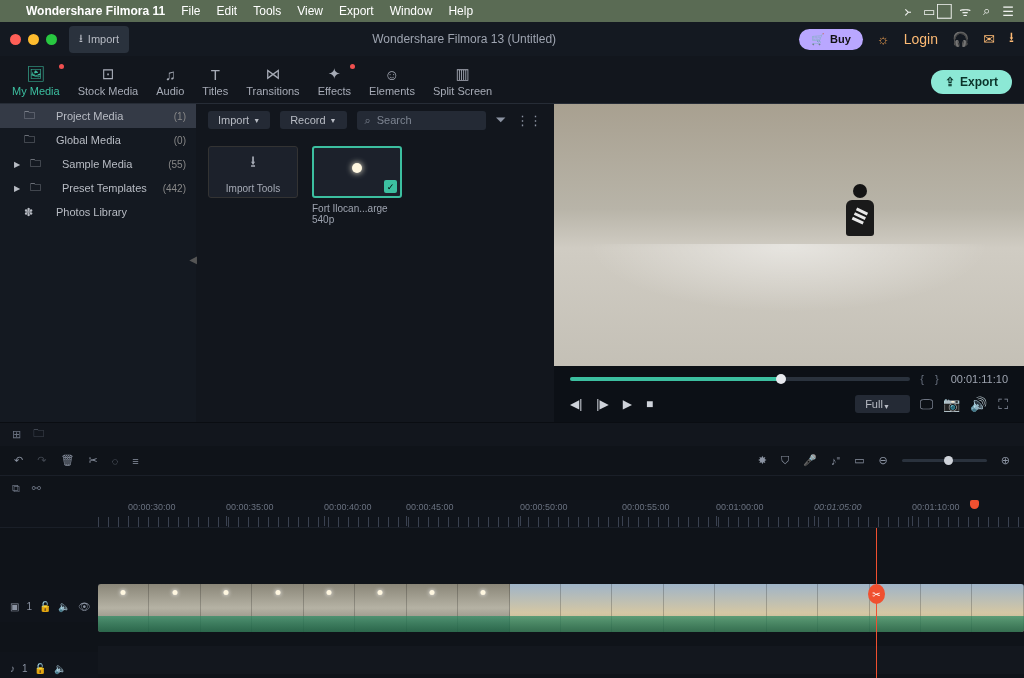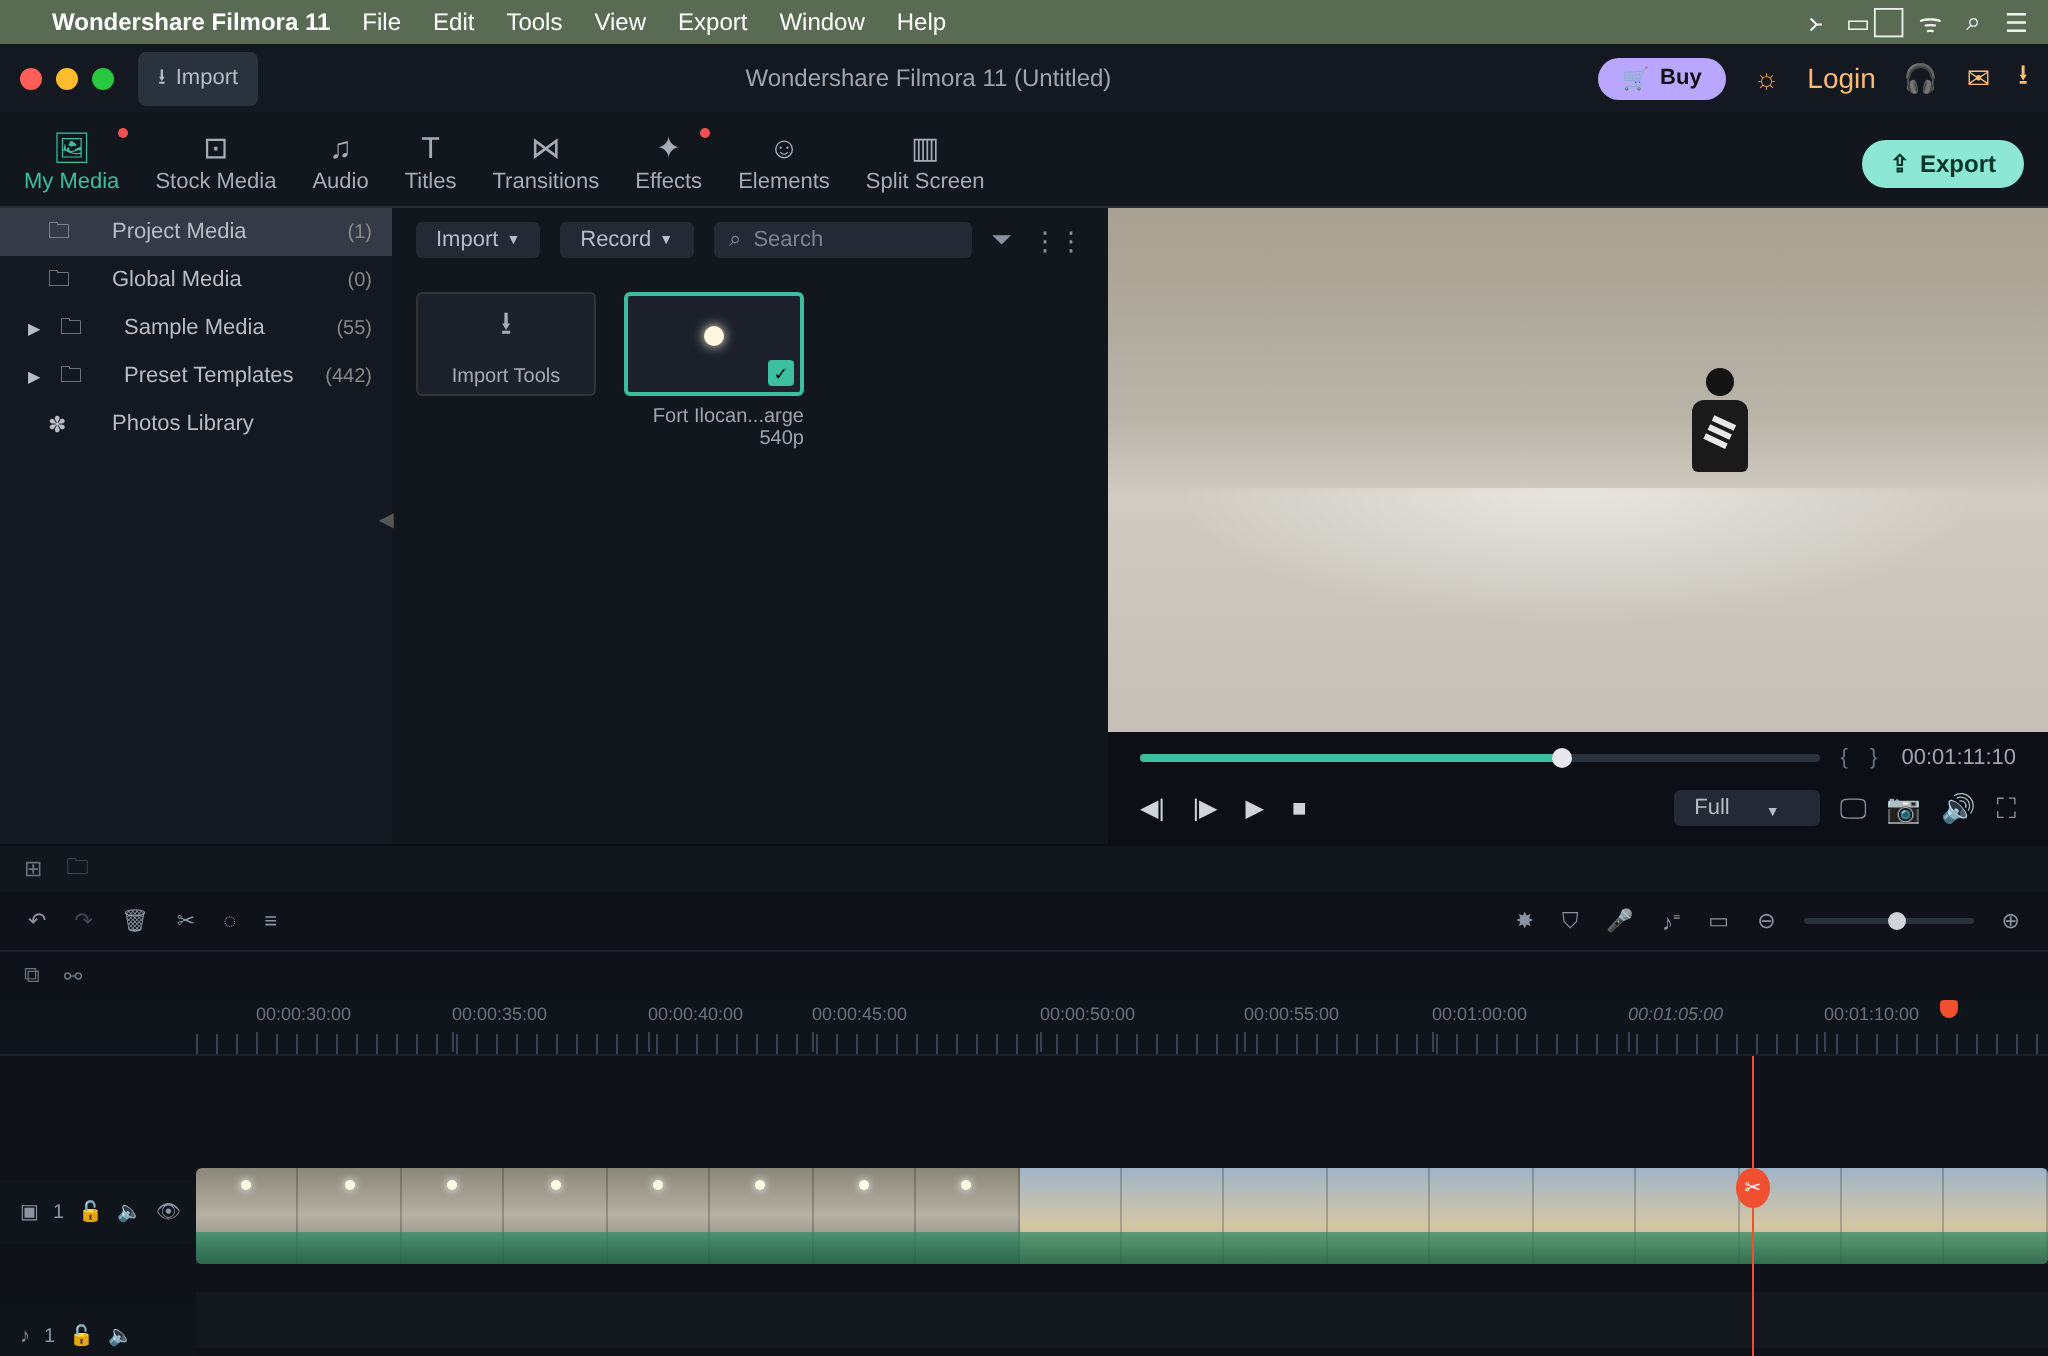"Wondershare Filmora 11 (Untitled)" div.center { text: 11 -> 13 }
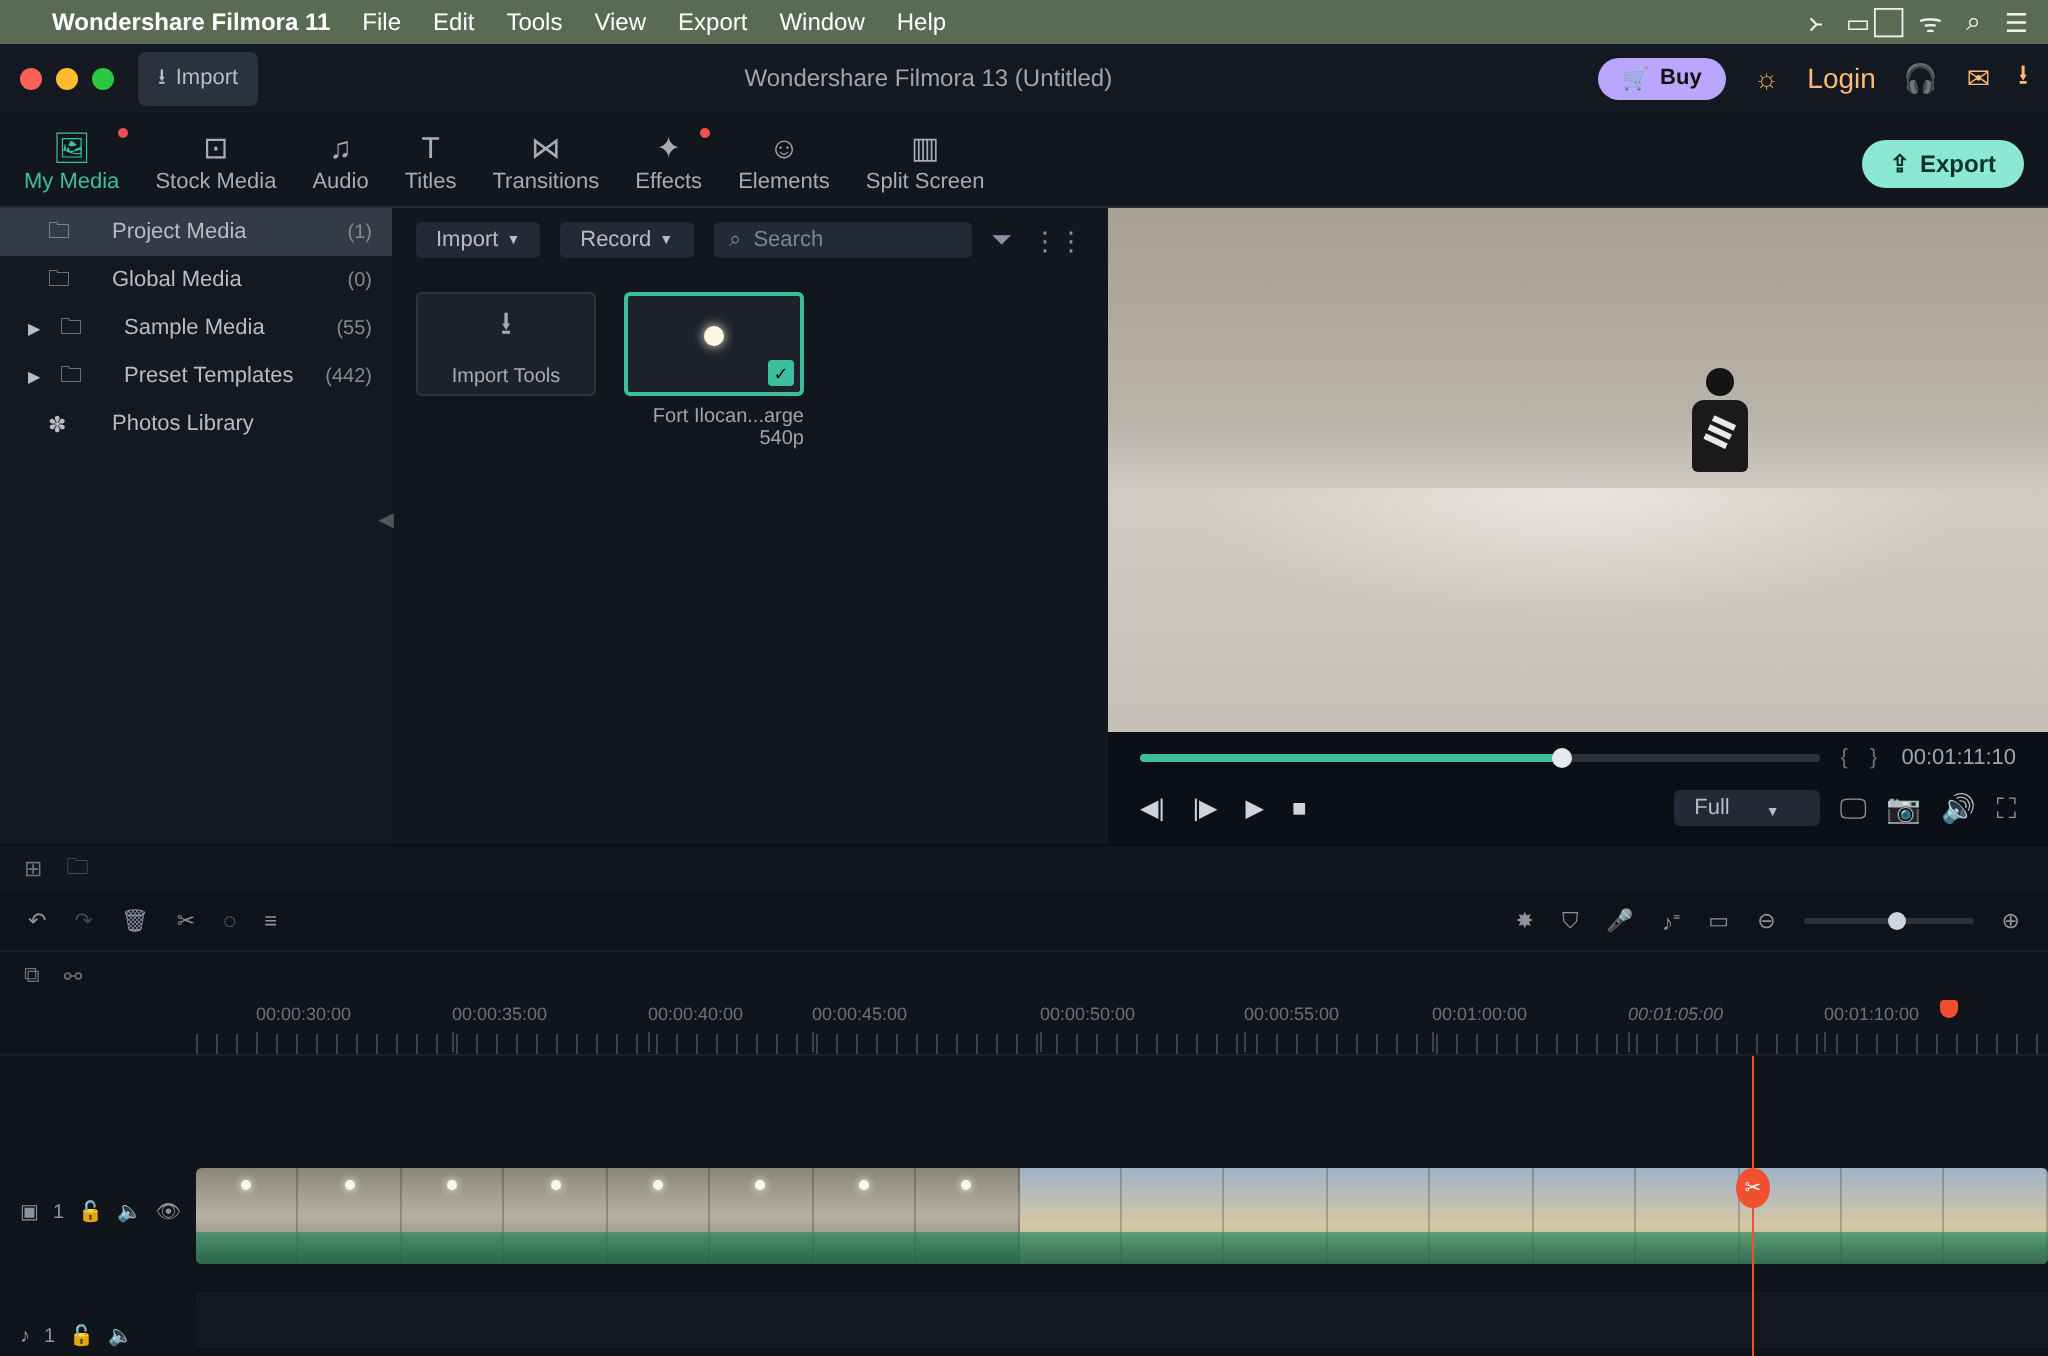"Fort Ilocan...arge 540p" .media-card .caption { text-align: right -> left }
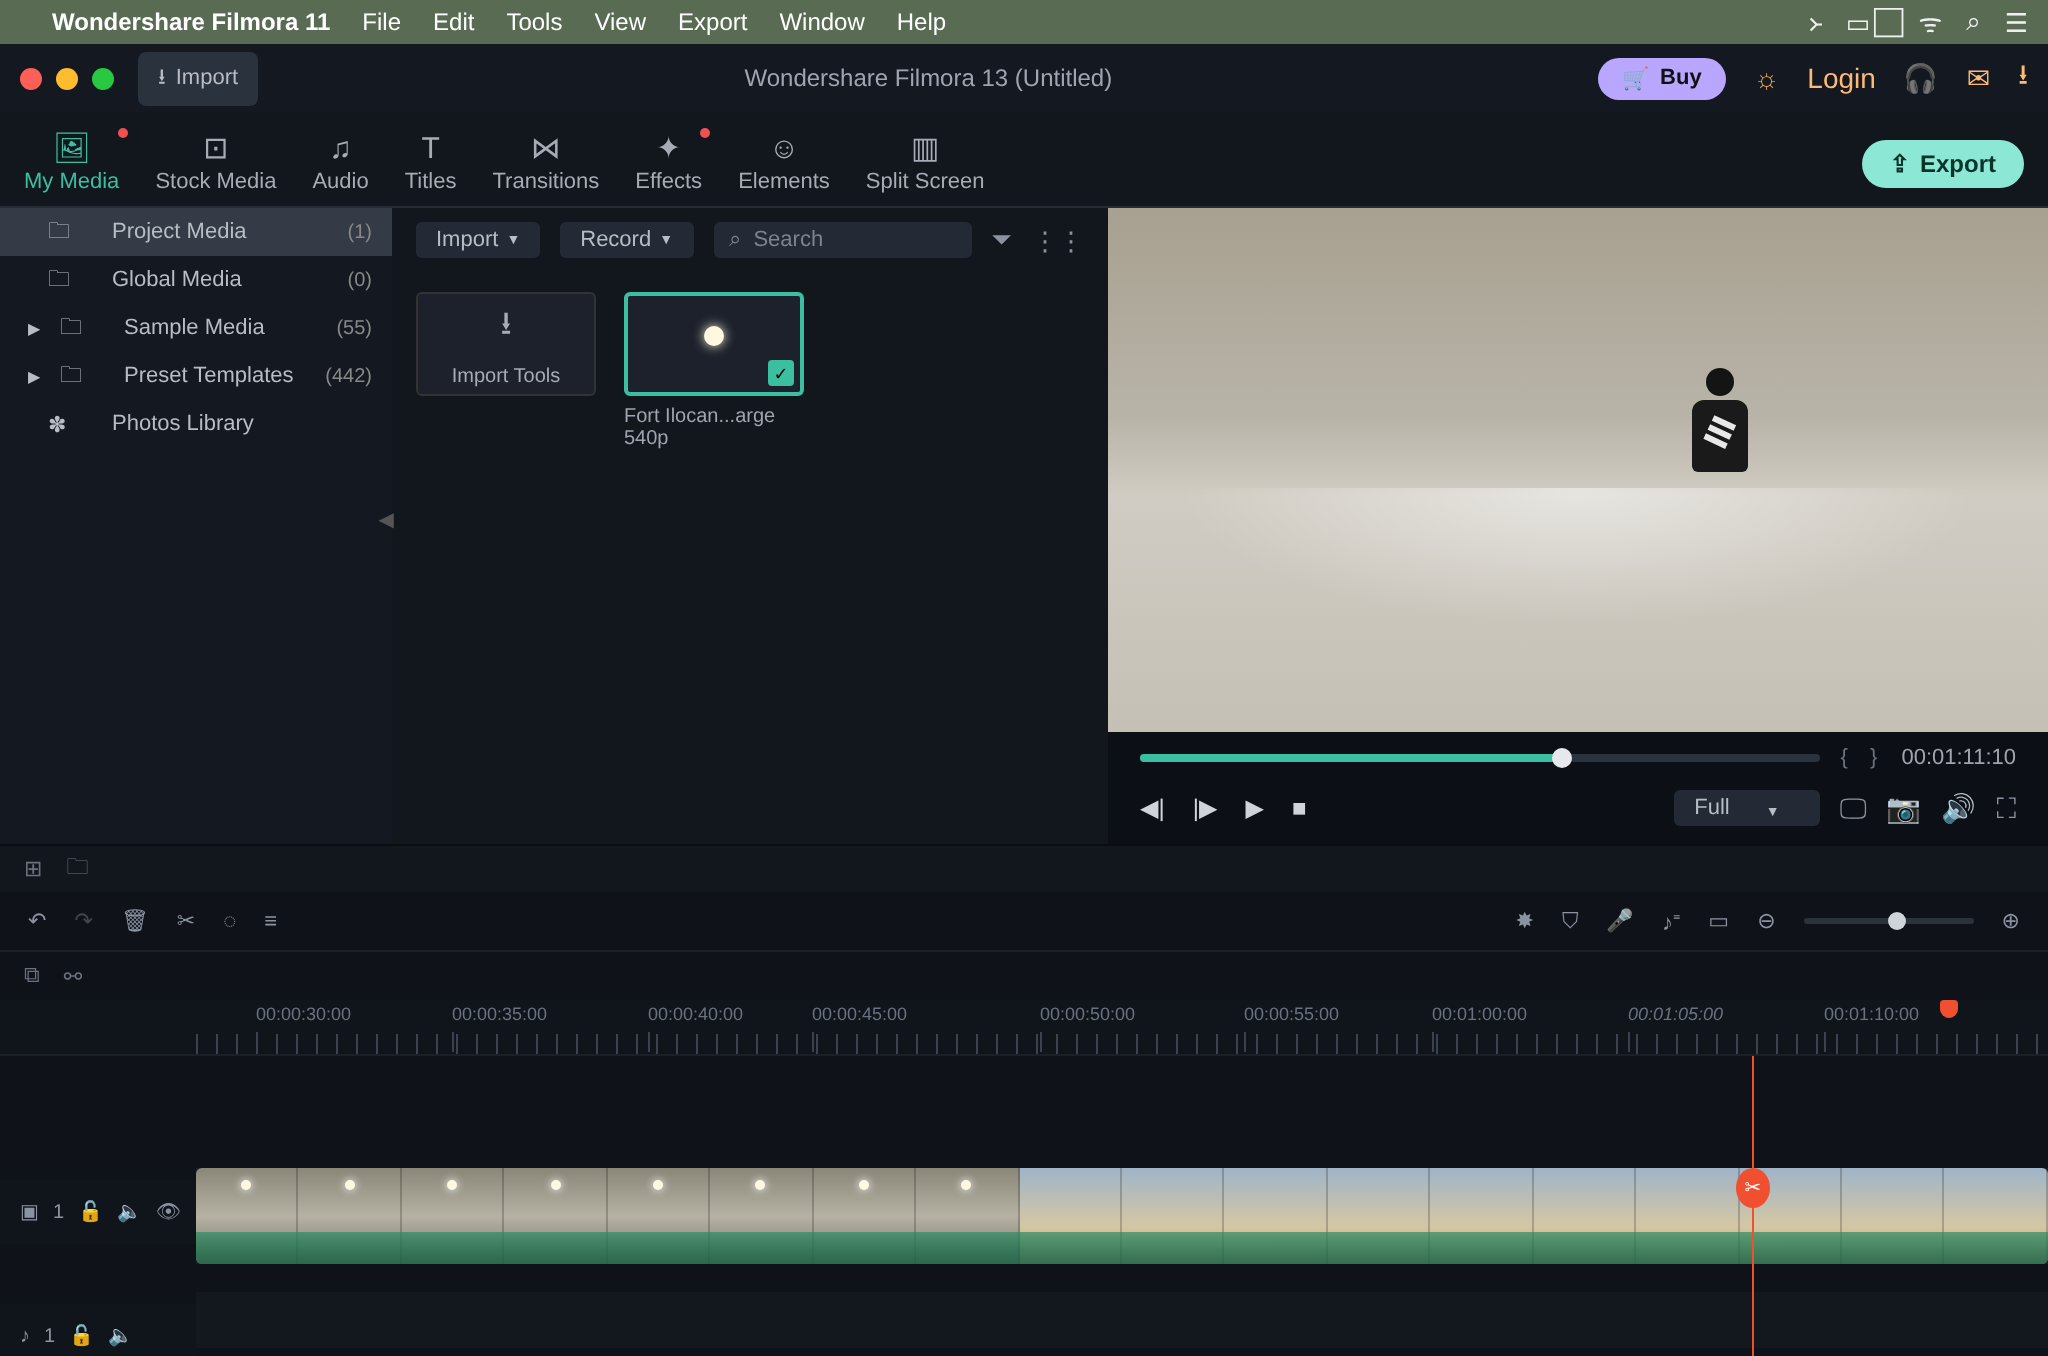"Full" .full-drop { gap: 18px -> none }
